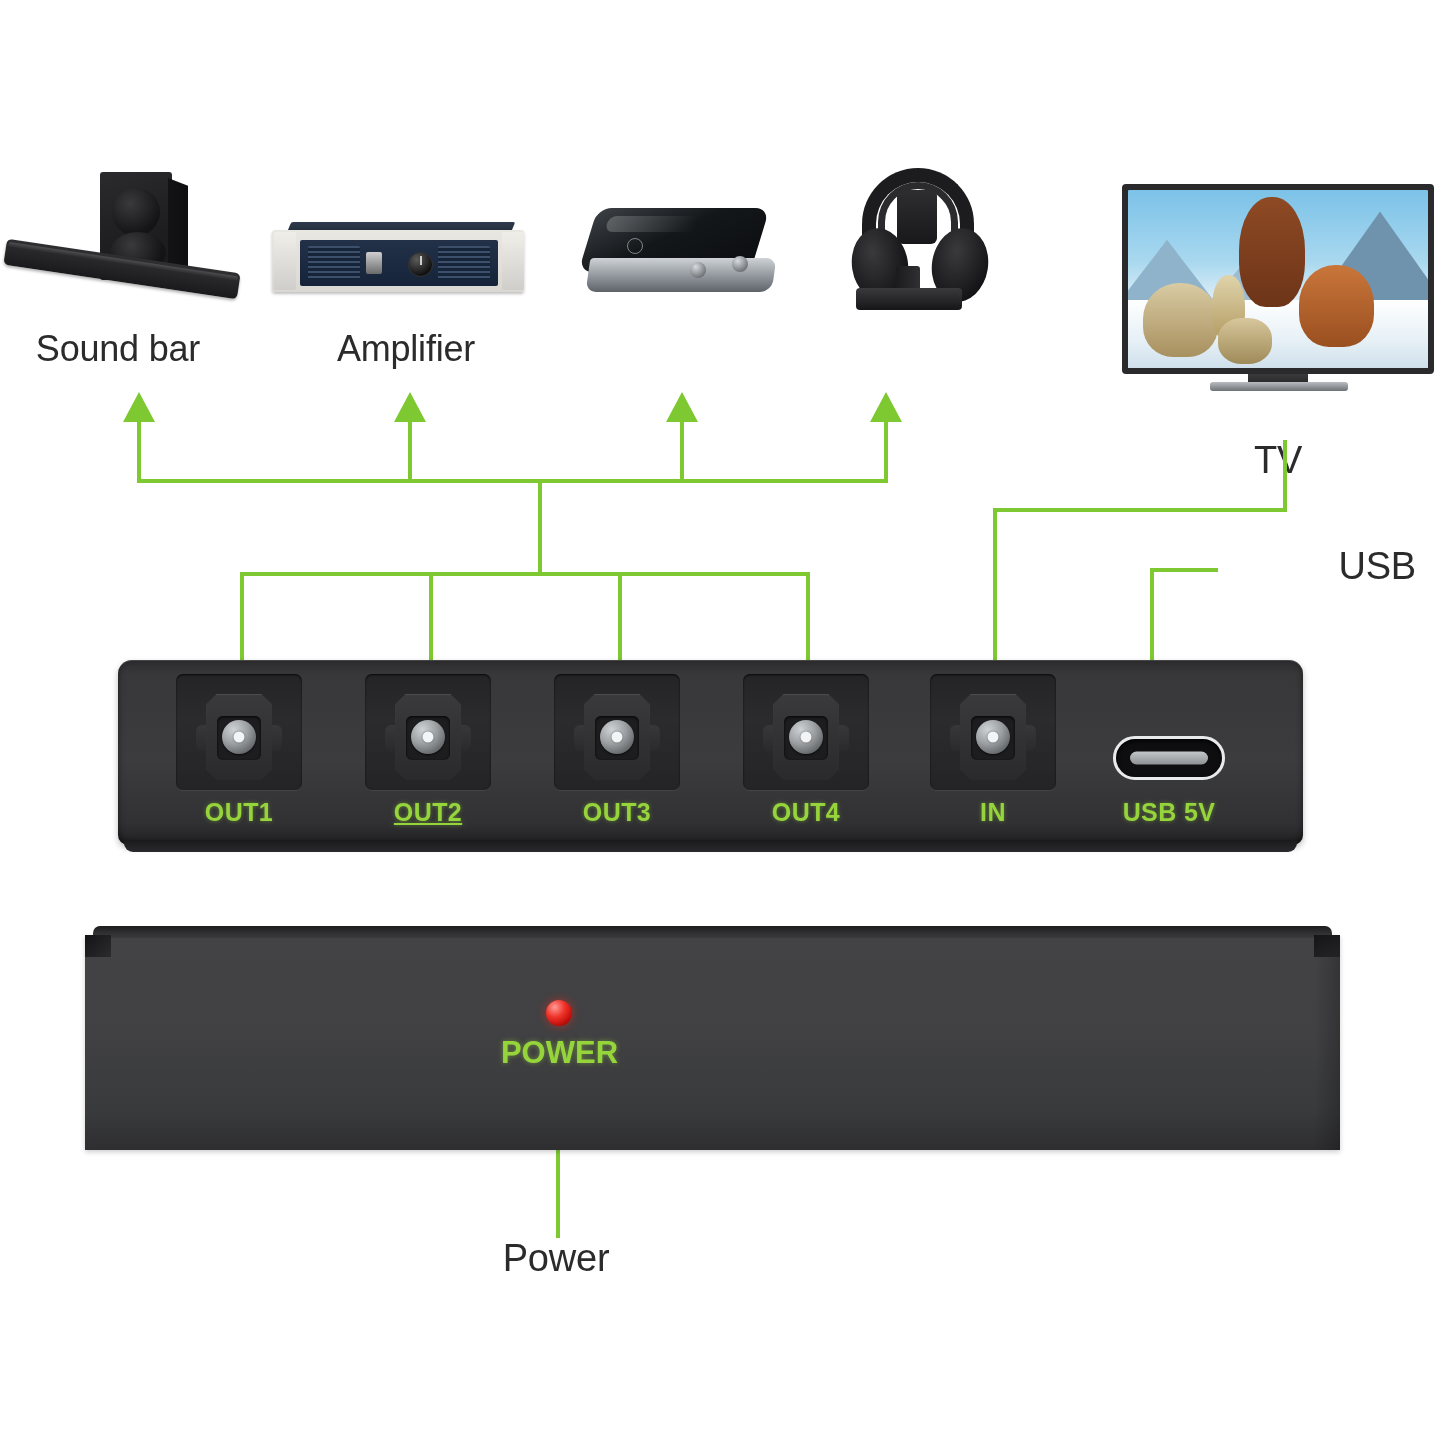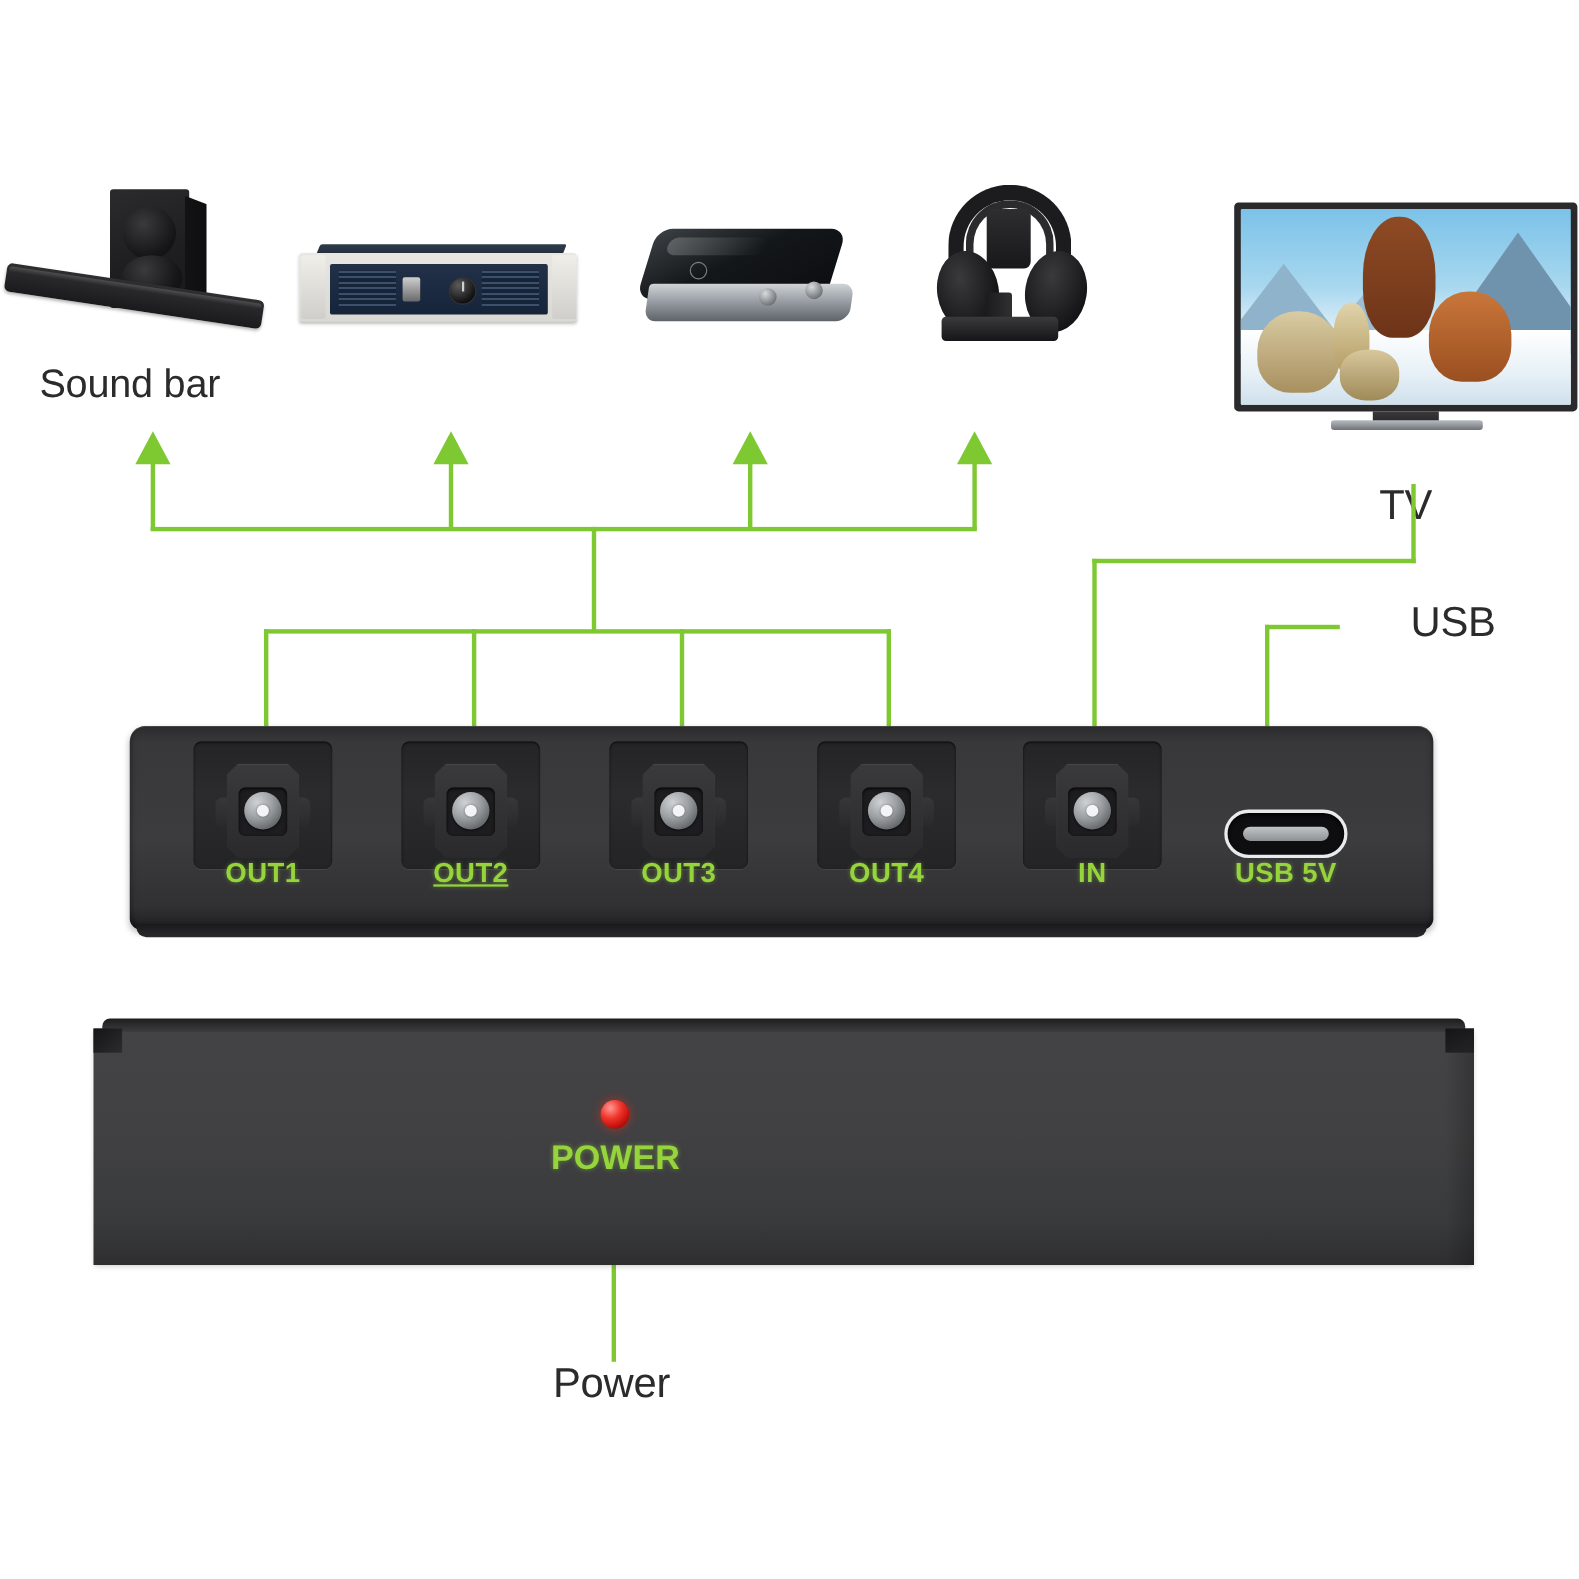"Amplifier" div.dev-label { html: none -> <div>Amplifier</div> }
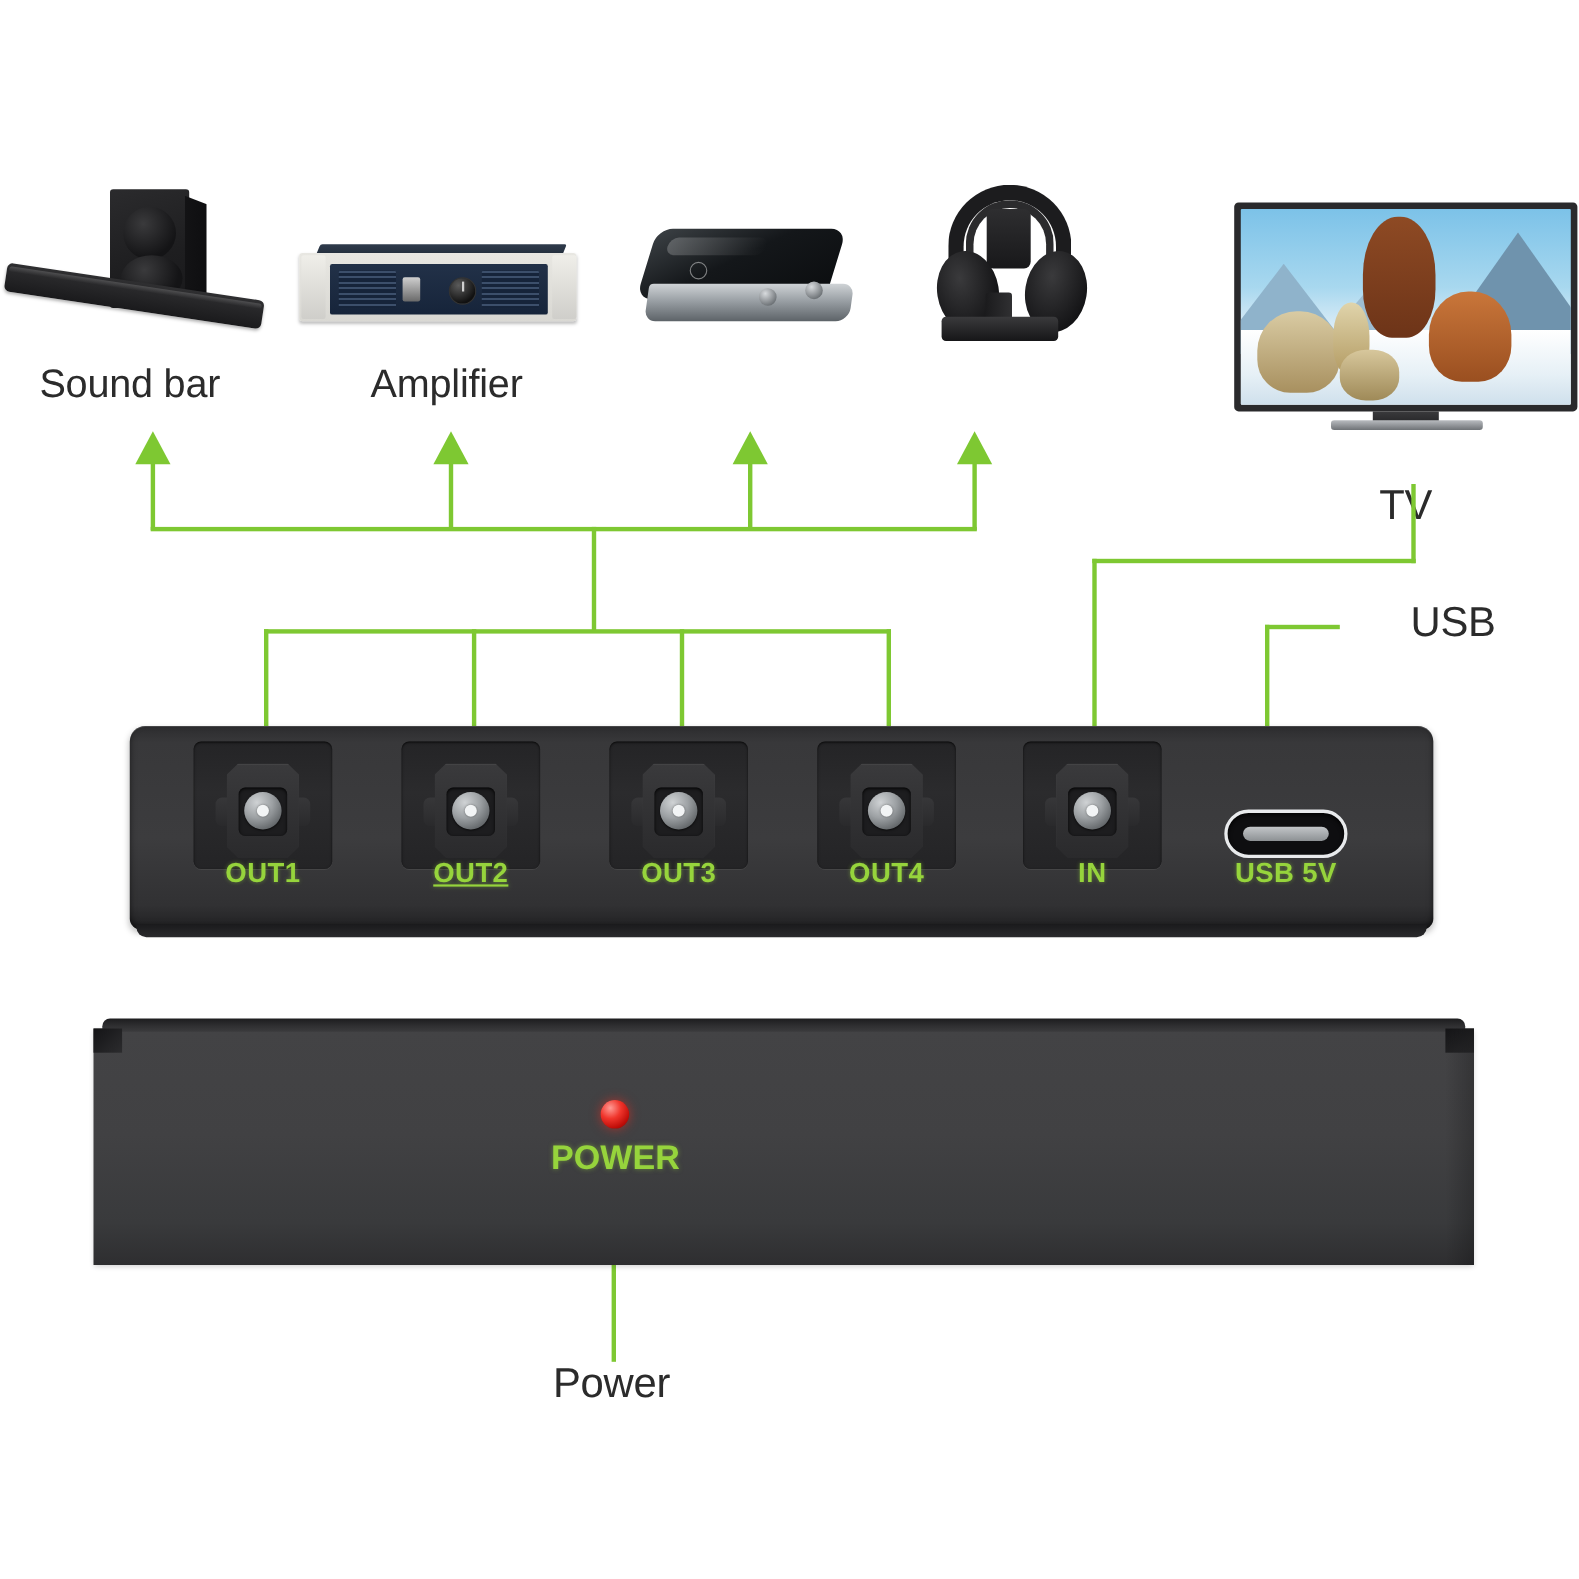"USB" div.dev-label { text-align: center -> right }
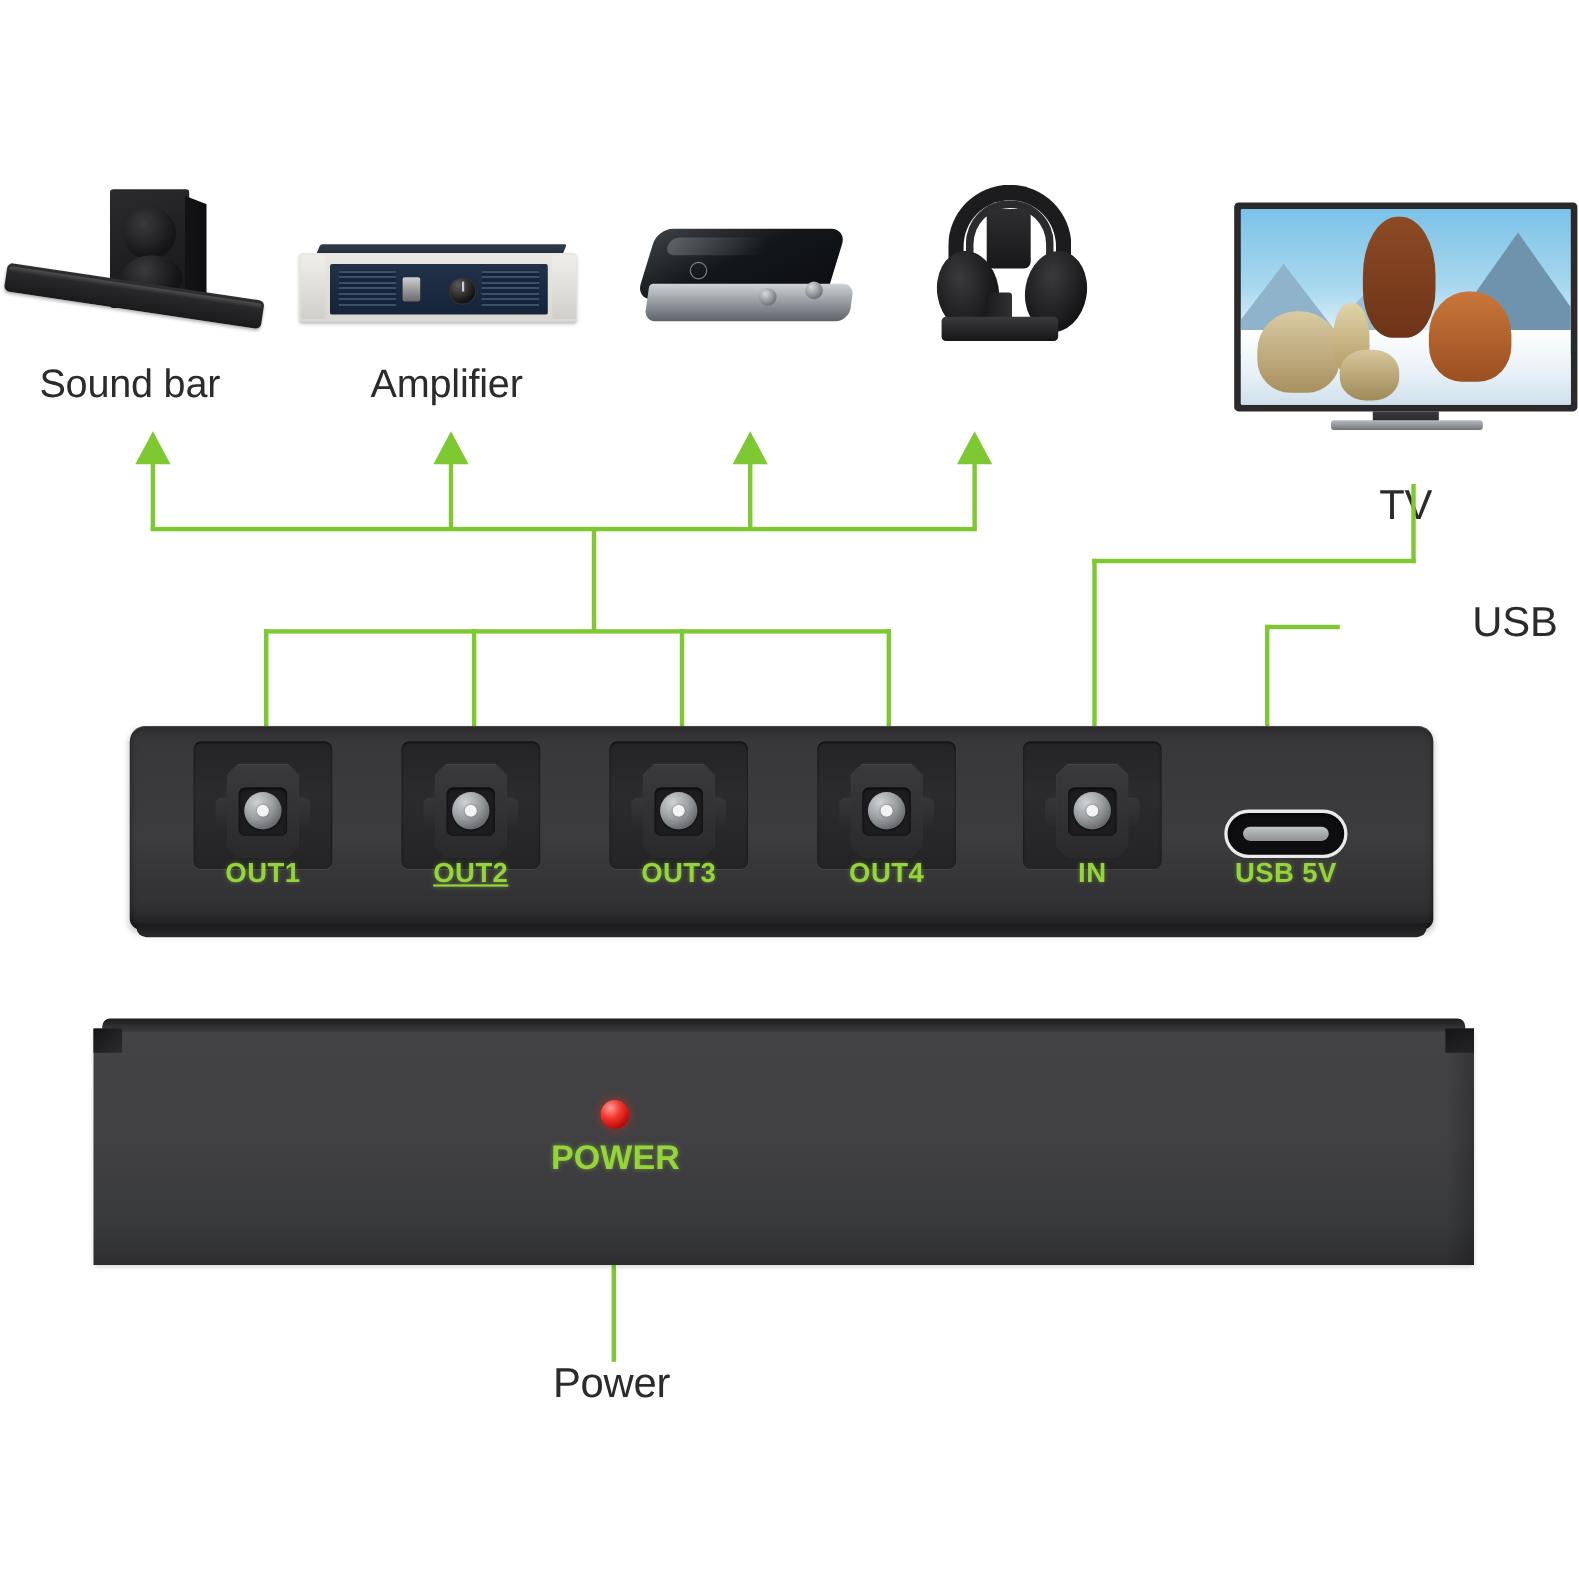"OUT1" .port-label { top: 120px -> 138px }
